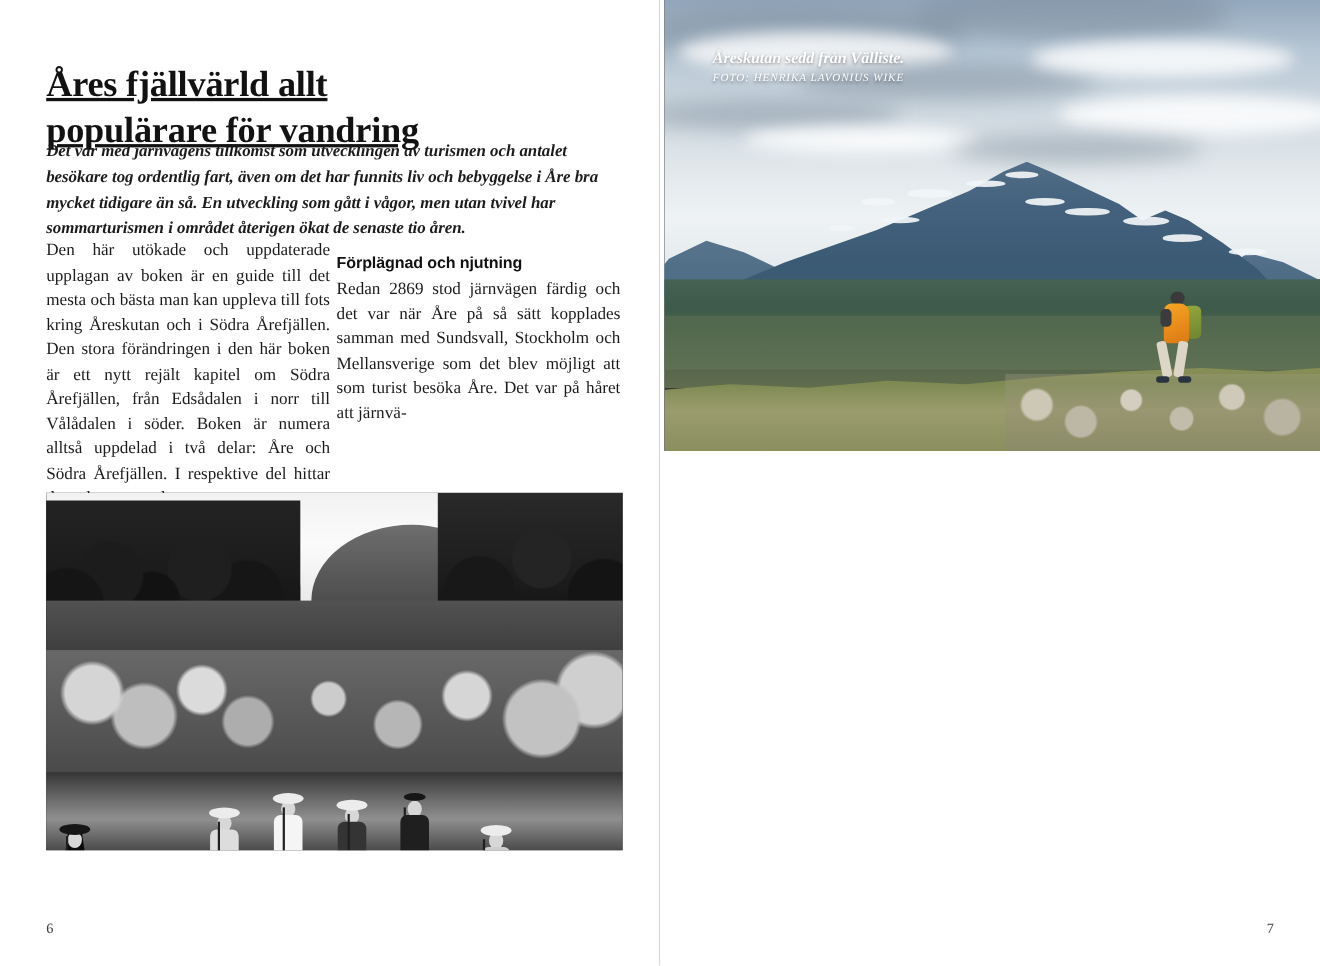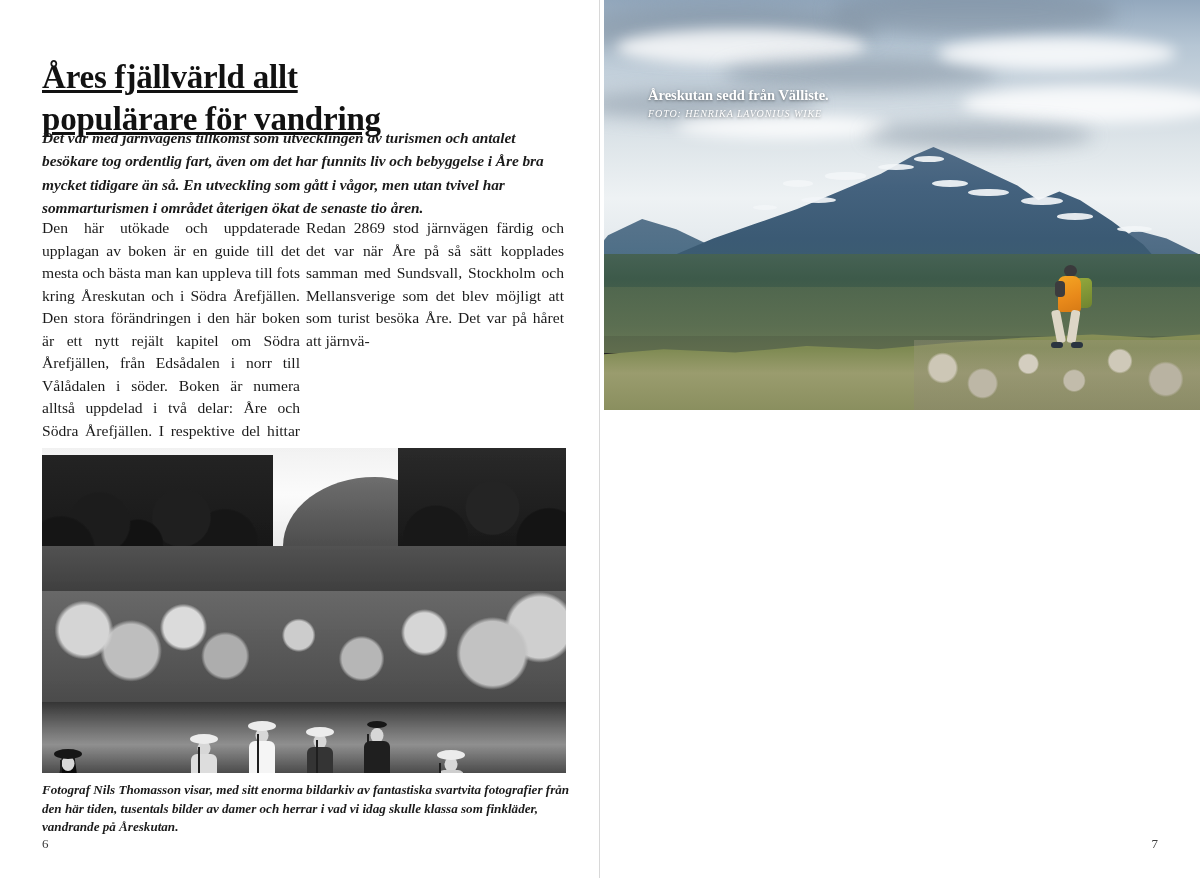"Åreskutan sedd från Välliste." .photo-credit .ttl { font-style: none -> italic; margin-top: 42px -> none }
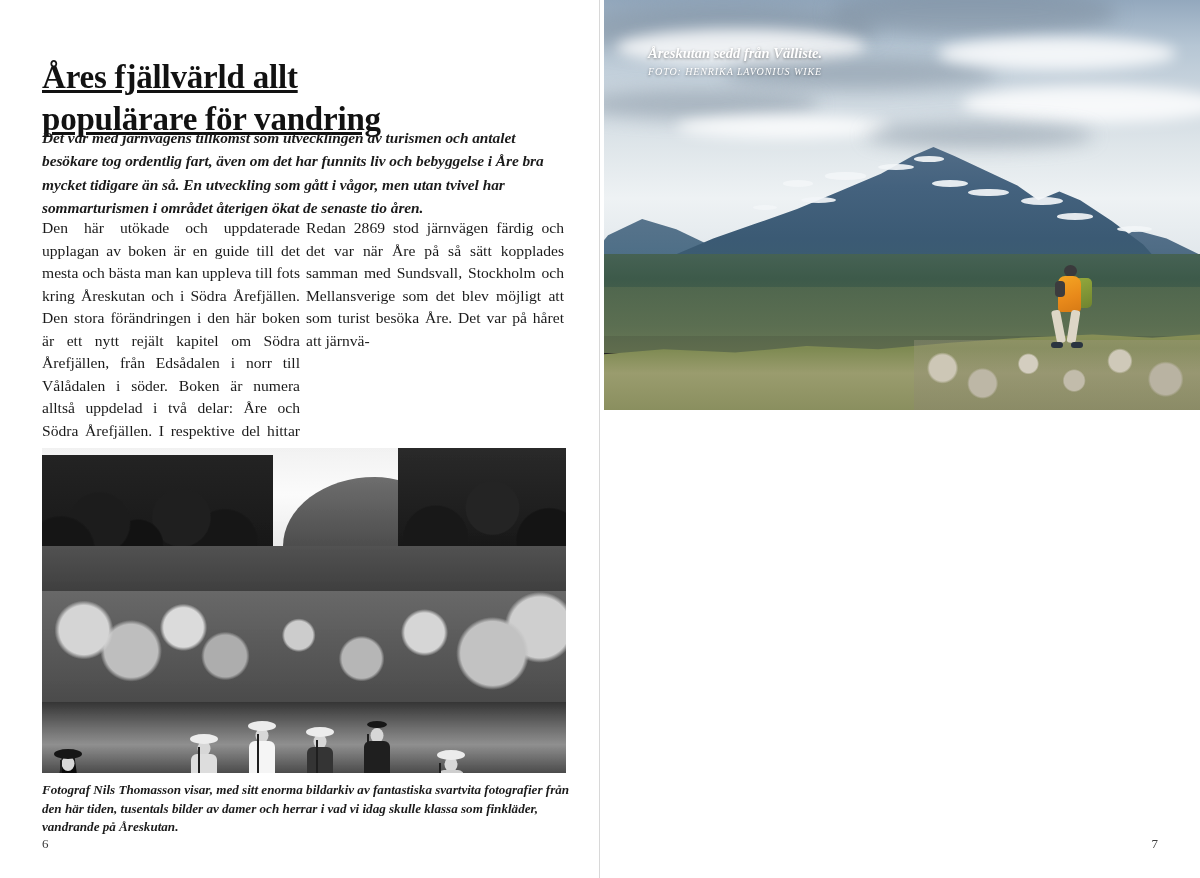"Förplägnad och njutning" h2.subhead { html: none -> <h2>Förplägnad och njutning</h2> }
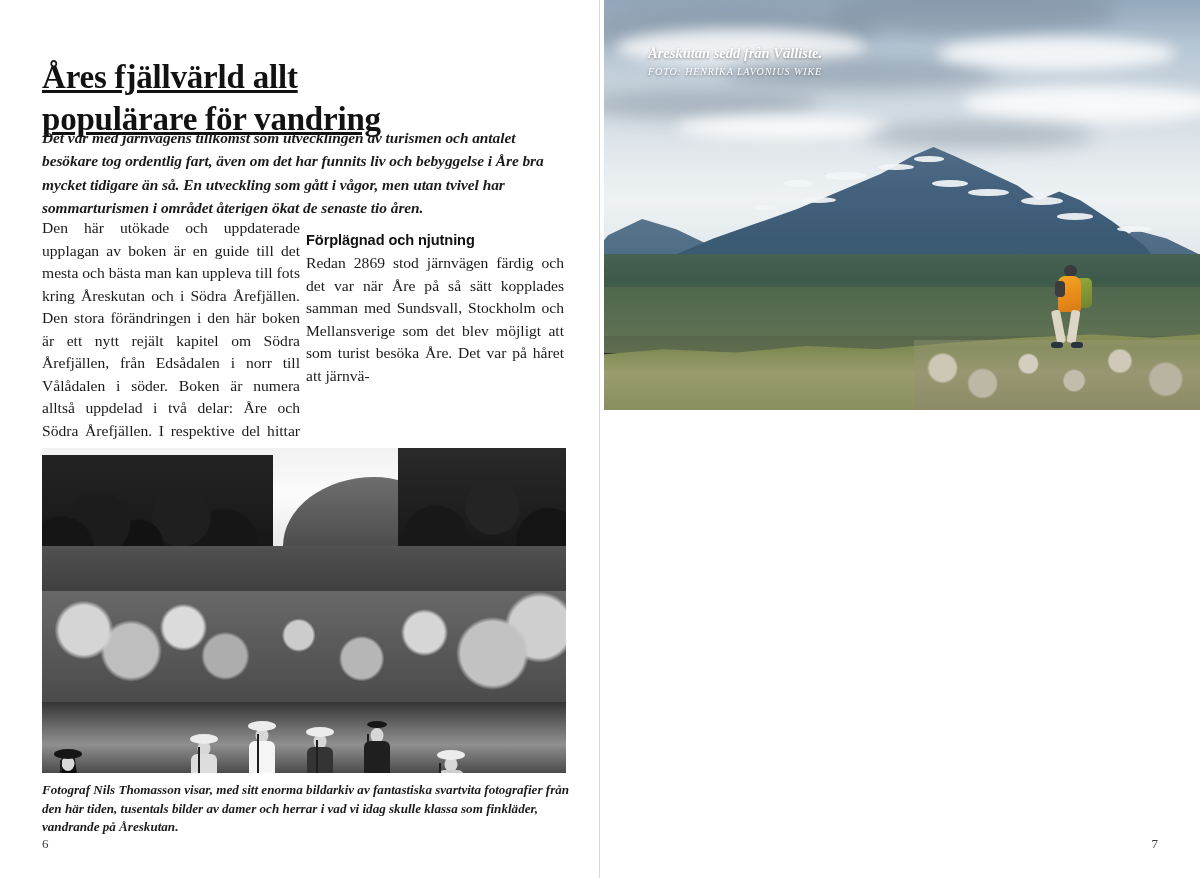"Fotograf Nils Thomasson visar, med" div.caption { html: <div>Fotograf Nils Thomasson visar, med sitt enorma bildarkiv av fantastiska svartvita fotografier från den här tiden, tusentals bilder av damer och herrar i vad vi idag skulle klassa som finkläder, vandrande på Åreskutan.</div> -> none }
